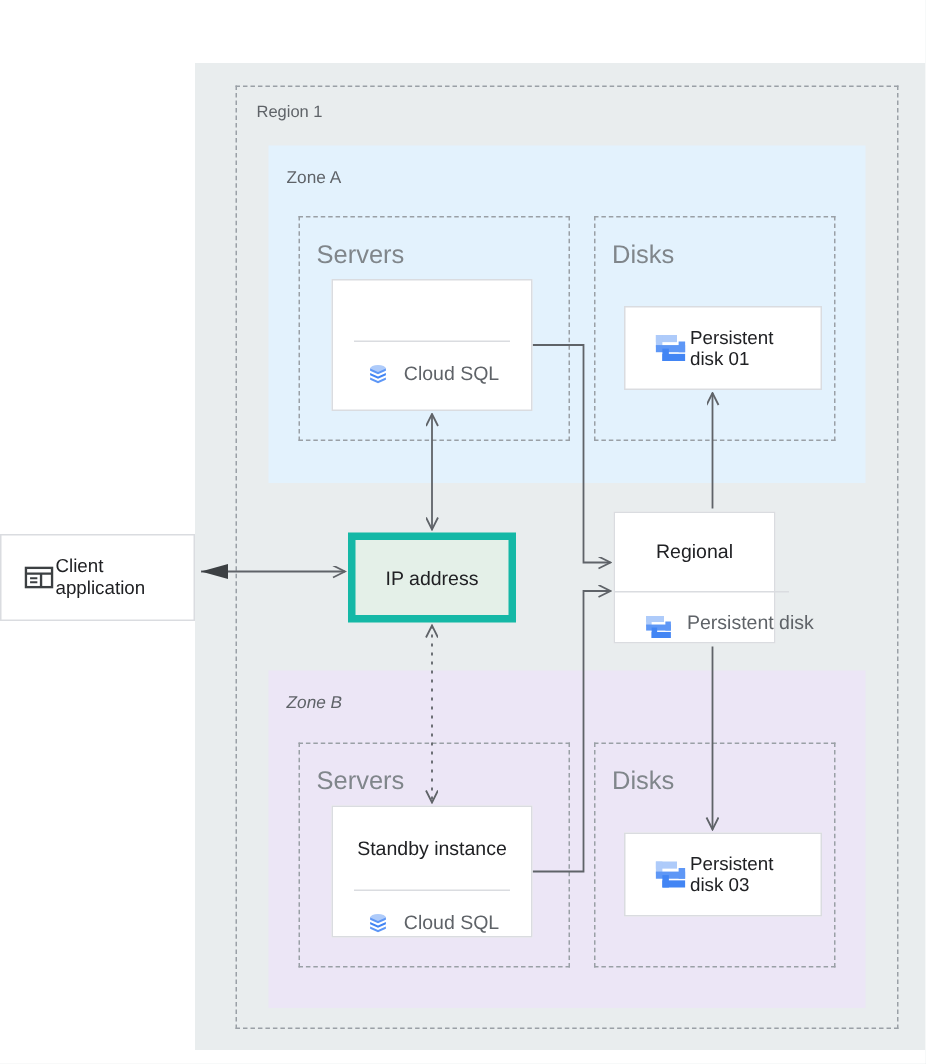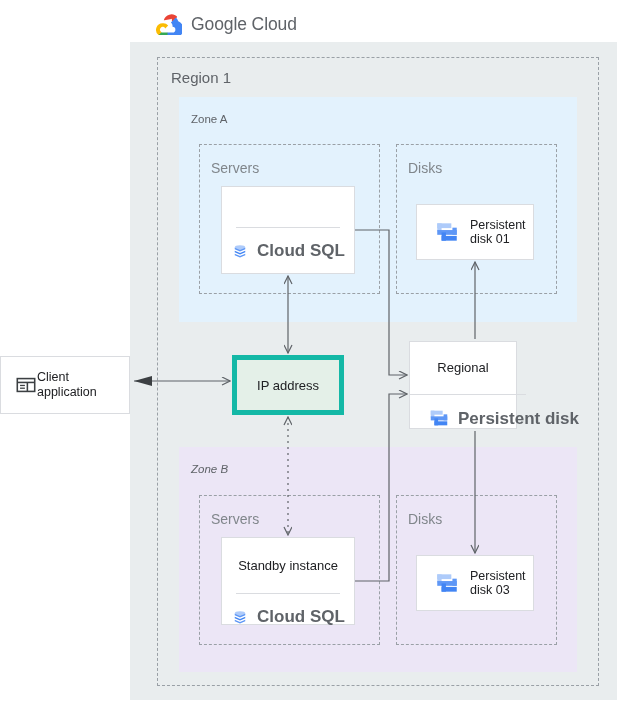"Google Cloud" div.gc-logo { html: <div> <svg> <path></path> <path></path> <path></path> <path></path> </svg> <div><span>Google</span> <span>Cloud</span></div> </div> -> none }
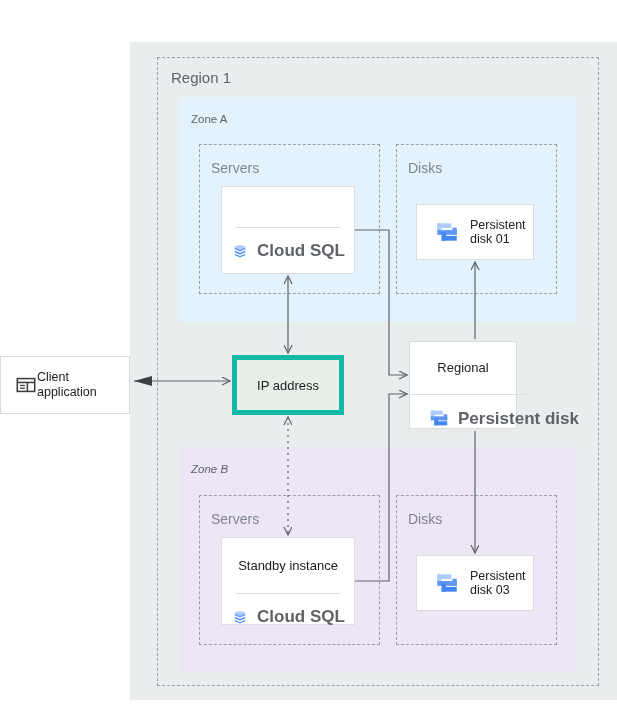"Region 1" .region-label { font-size: 15px -> 11px }
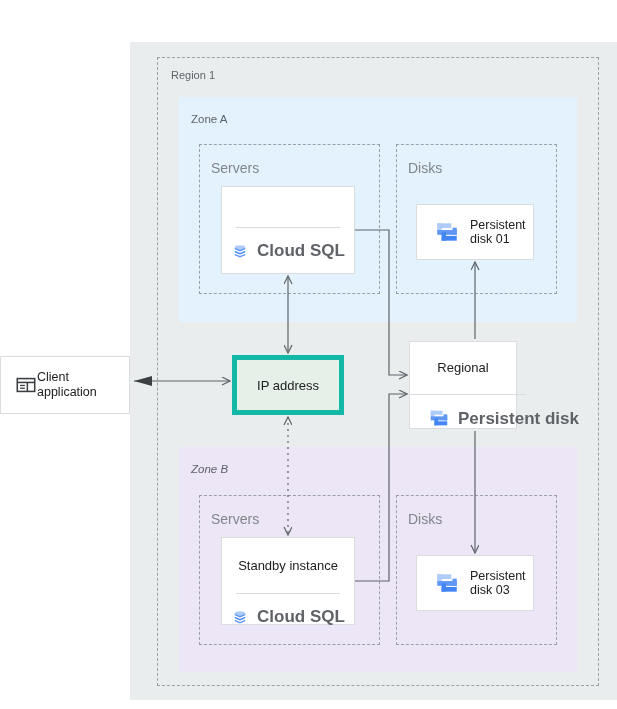"Servers" .group-label { font-size: 14px -> 17px }
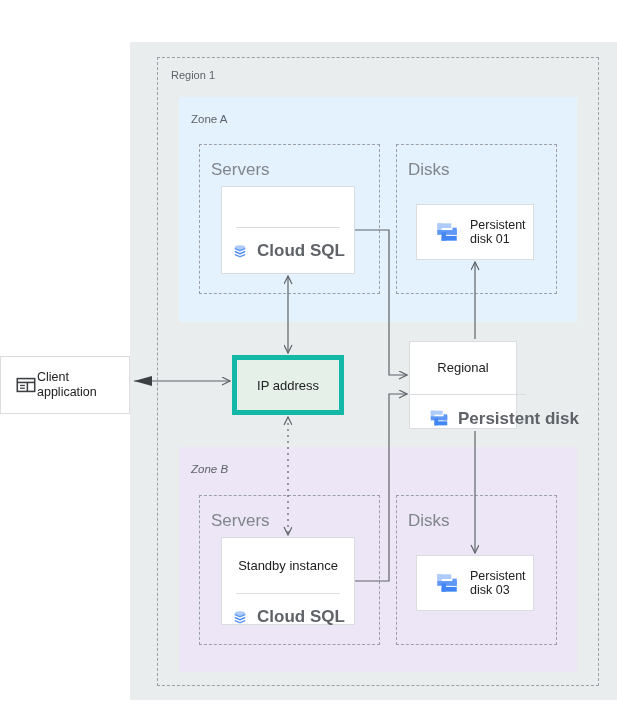"Persistent" .card-disk { gap: 10px -> none; width: 118px -> 132px }
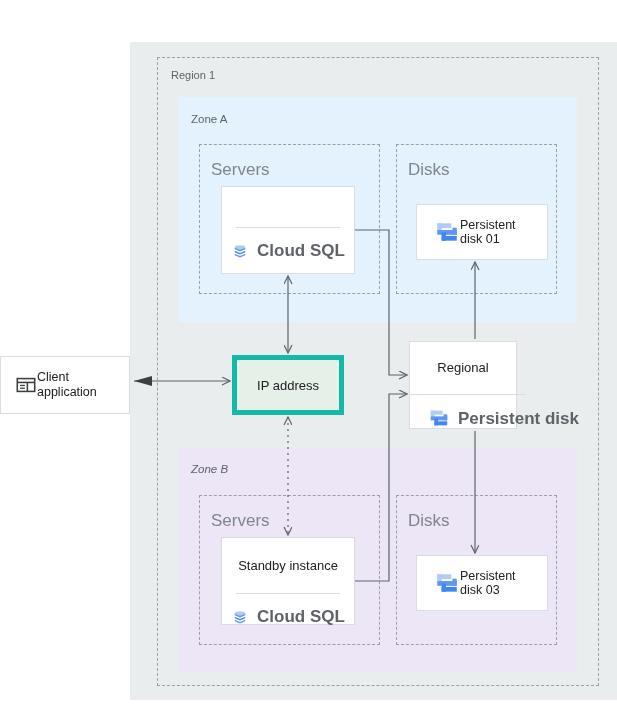"Cloud SQL" .card-sub { align-items: flex-end -> flex-start; font-size: 17px -> 13px; font-weight: bold -> none }
